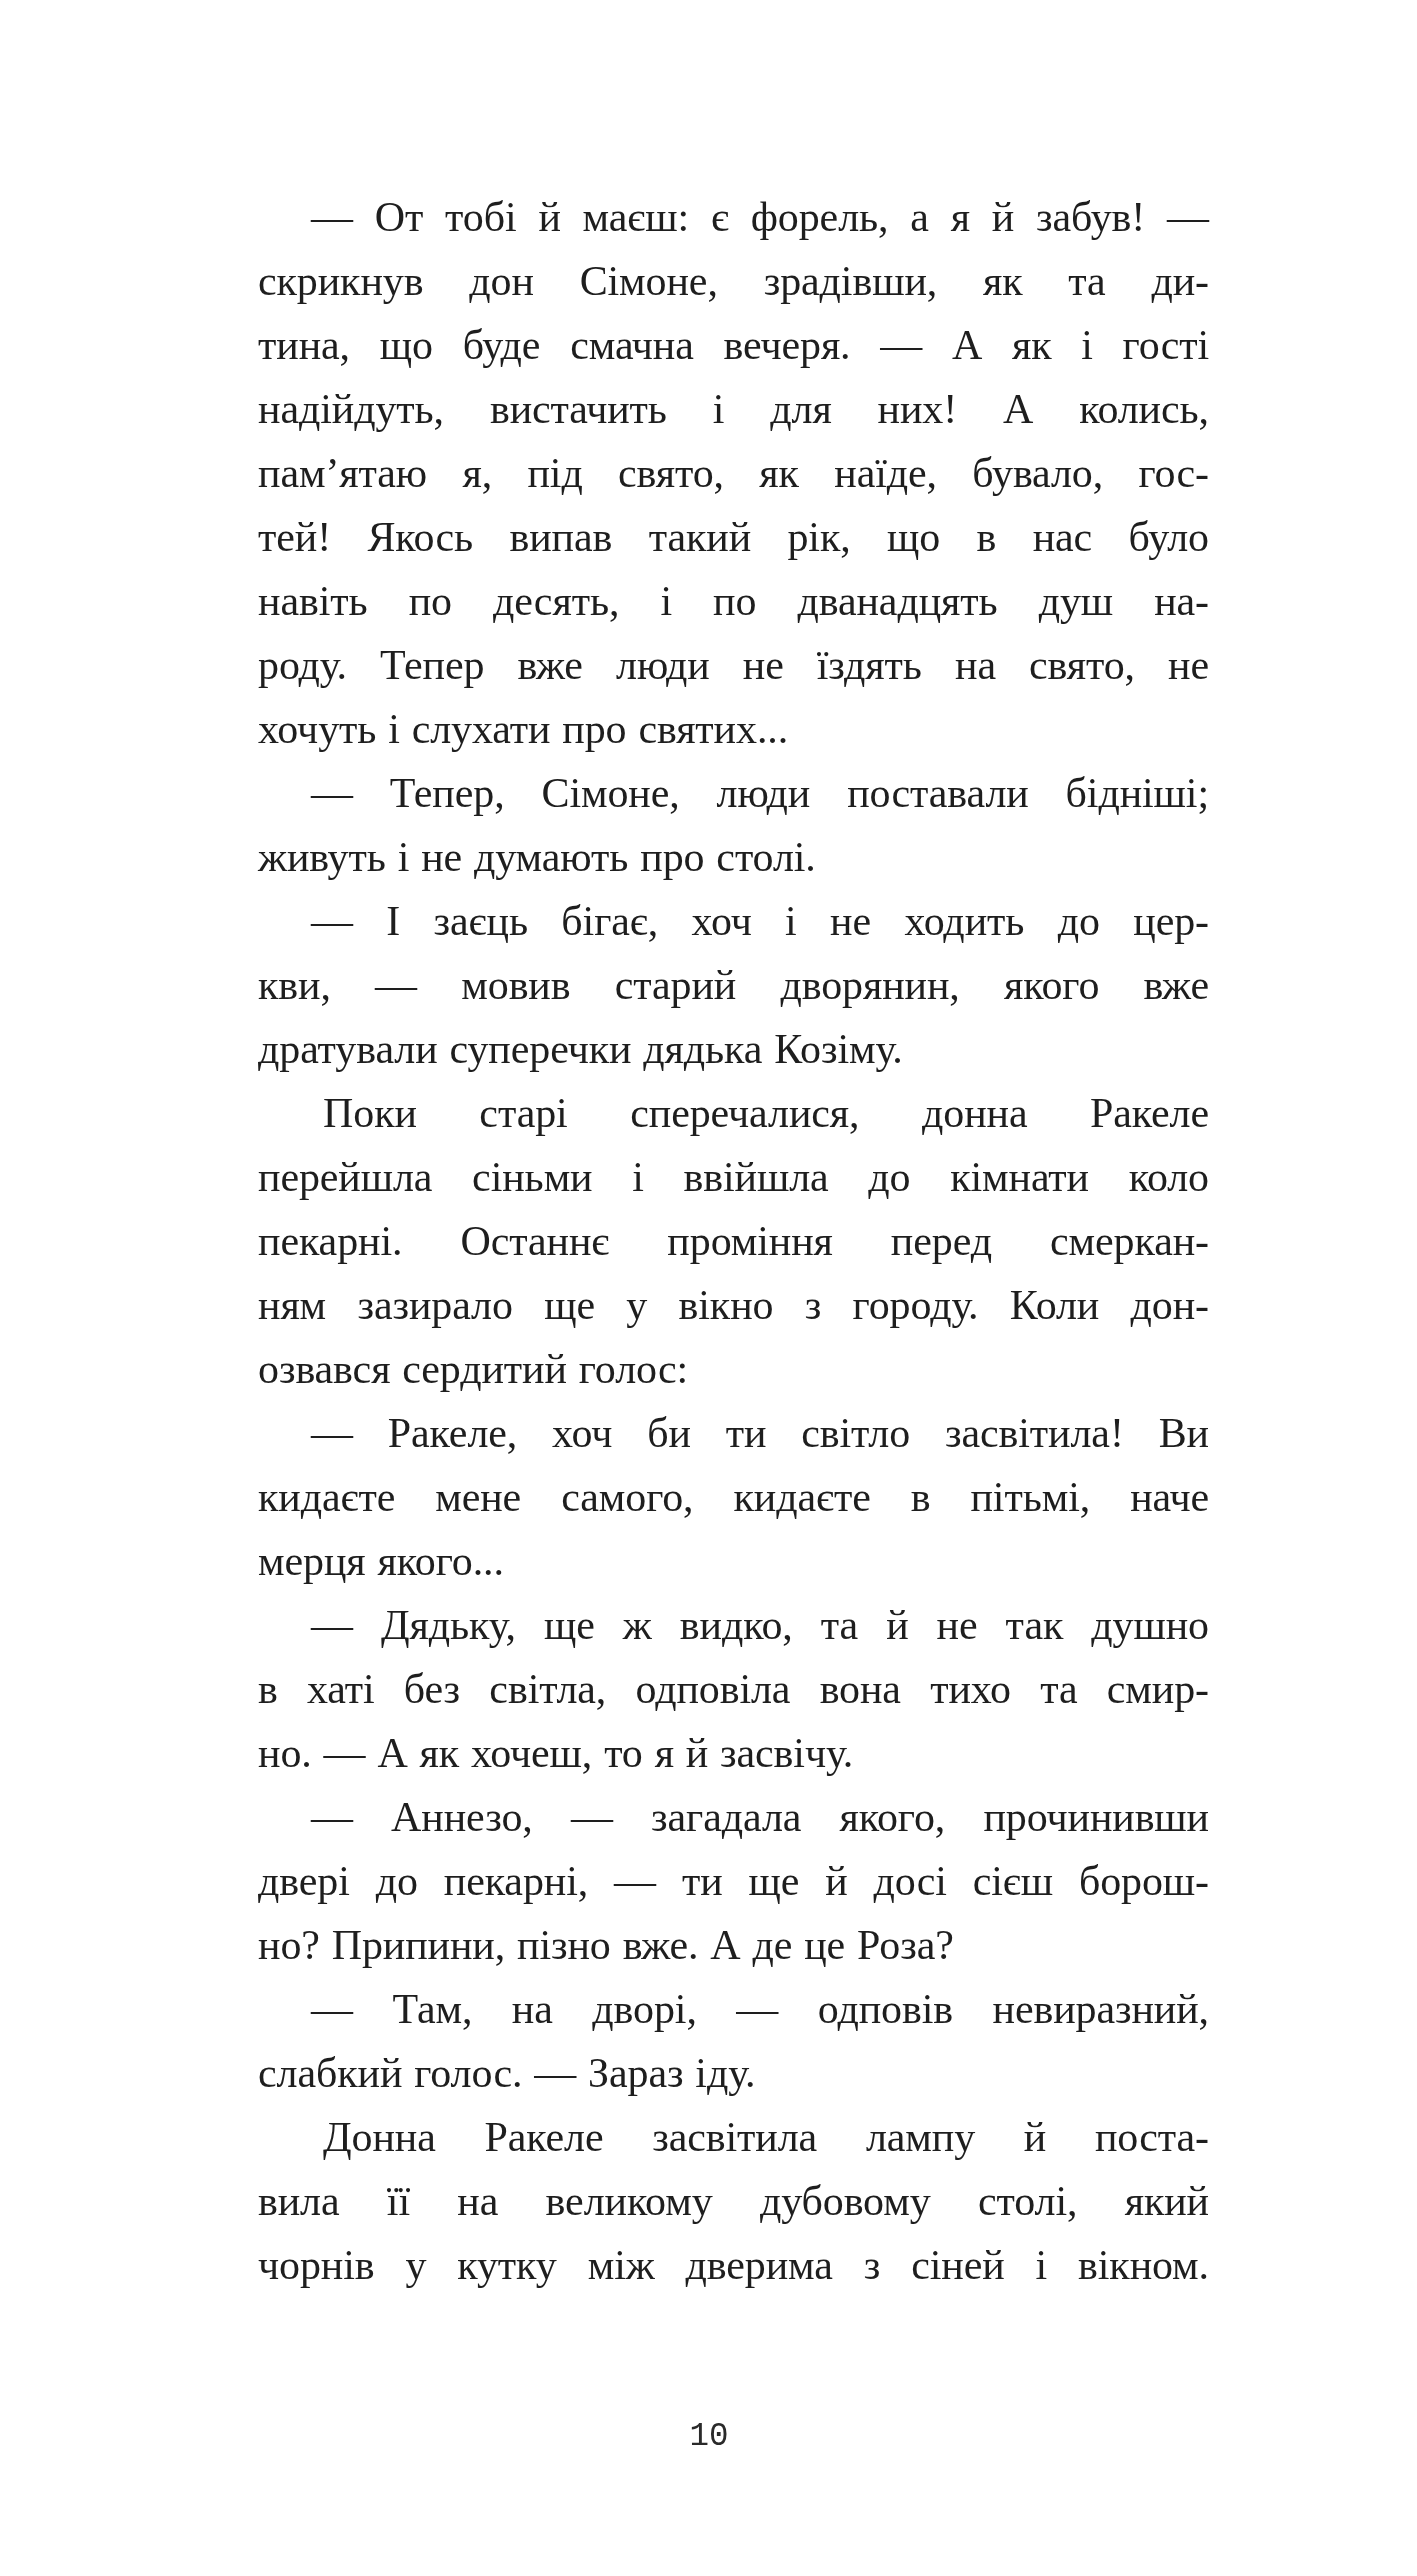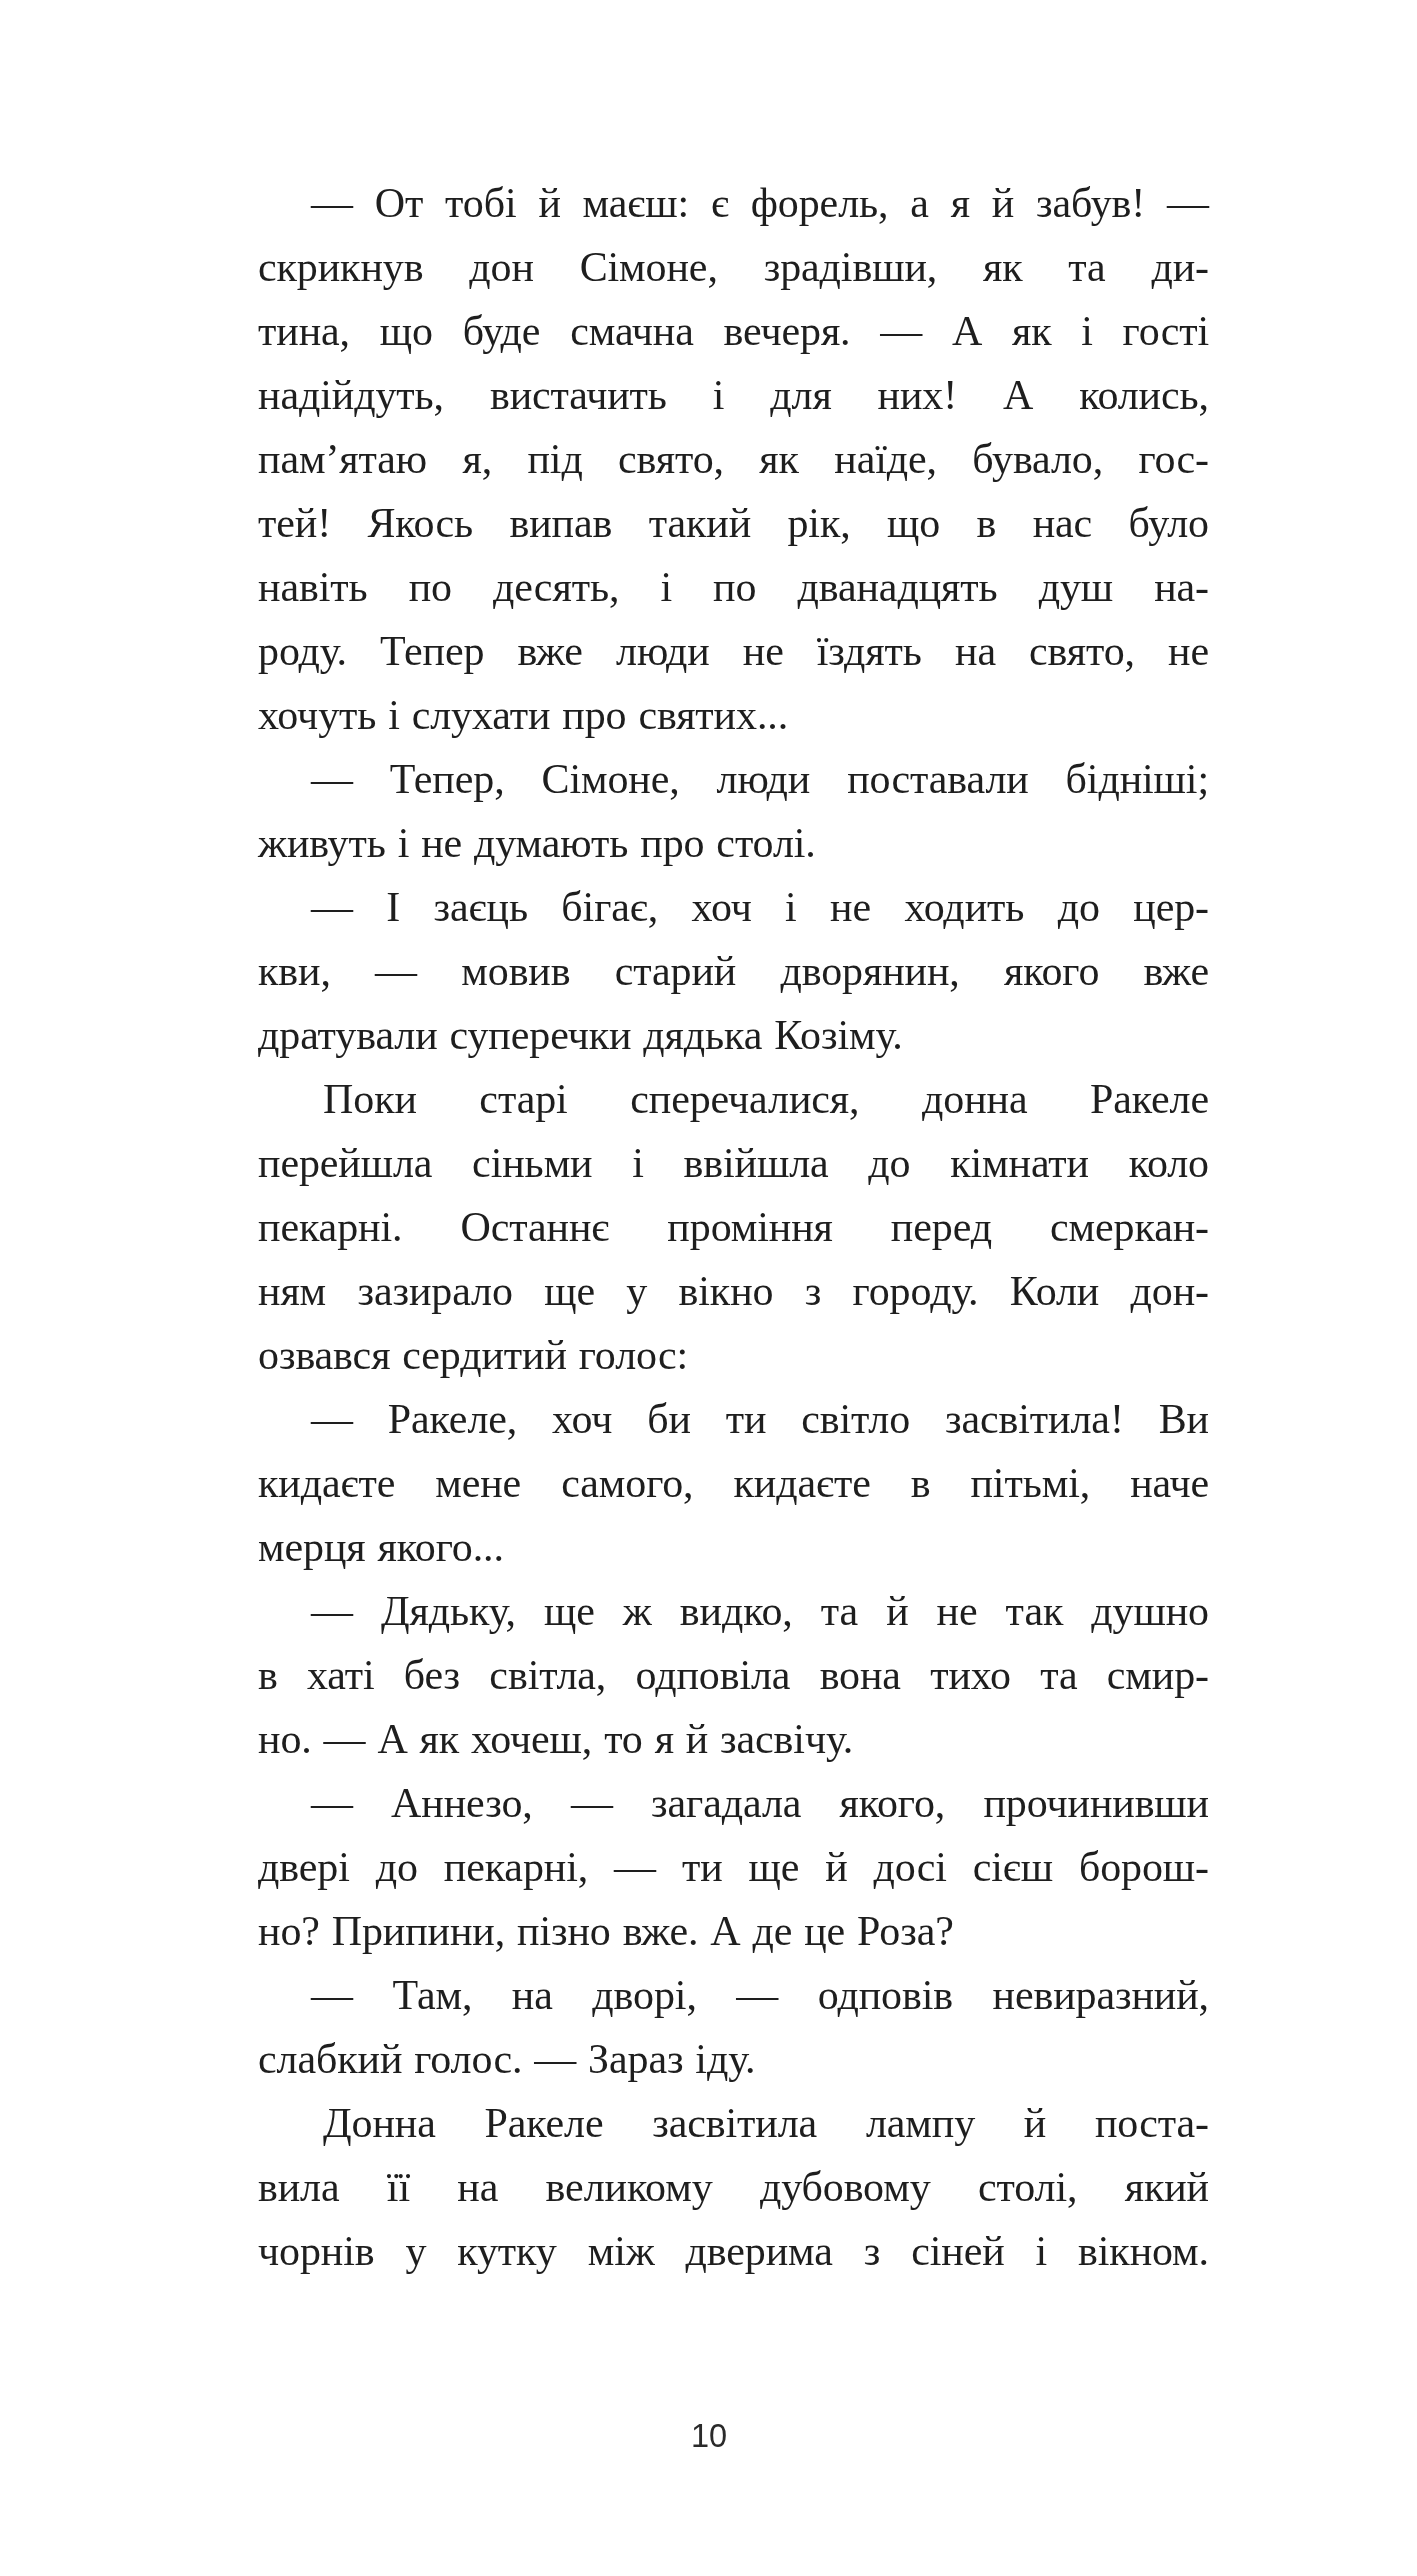"— От тобі й маєш:" .text-block { top: 171px -> 185px }
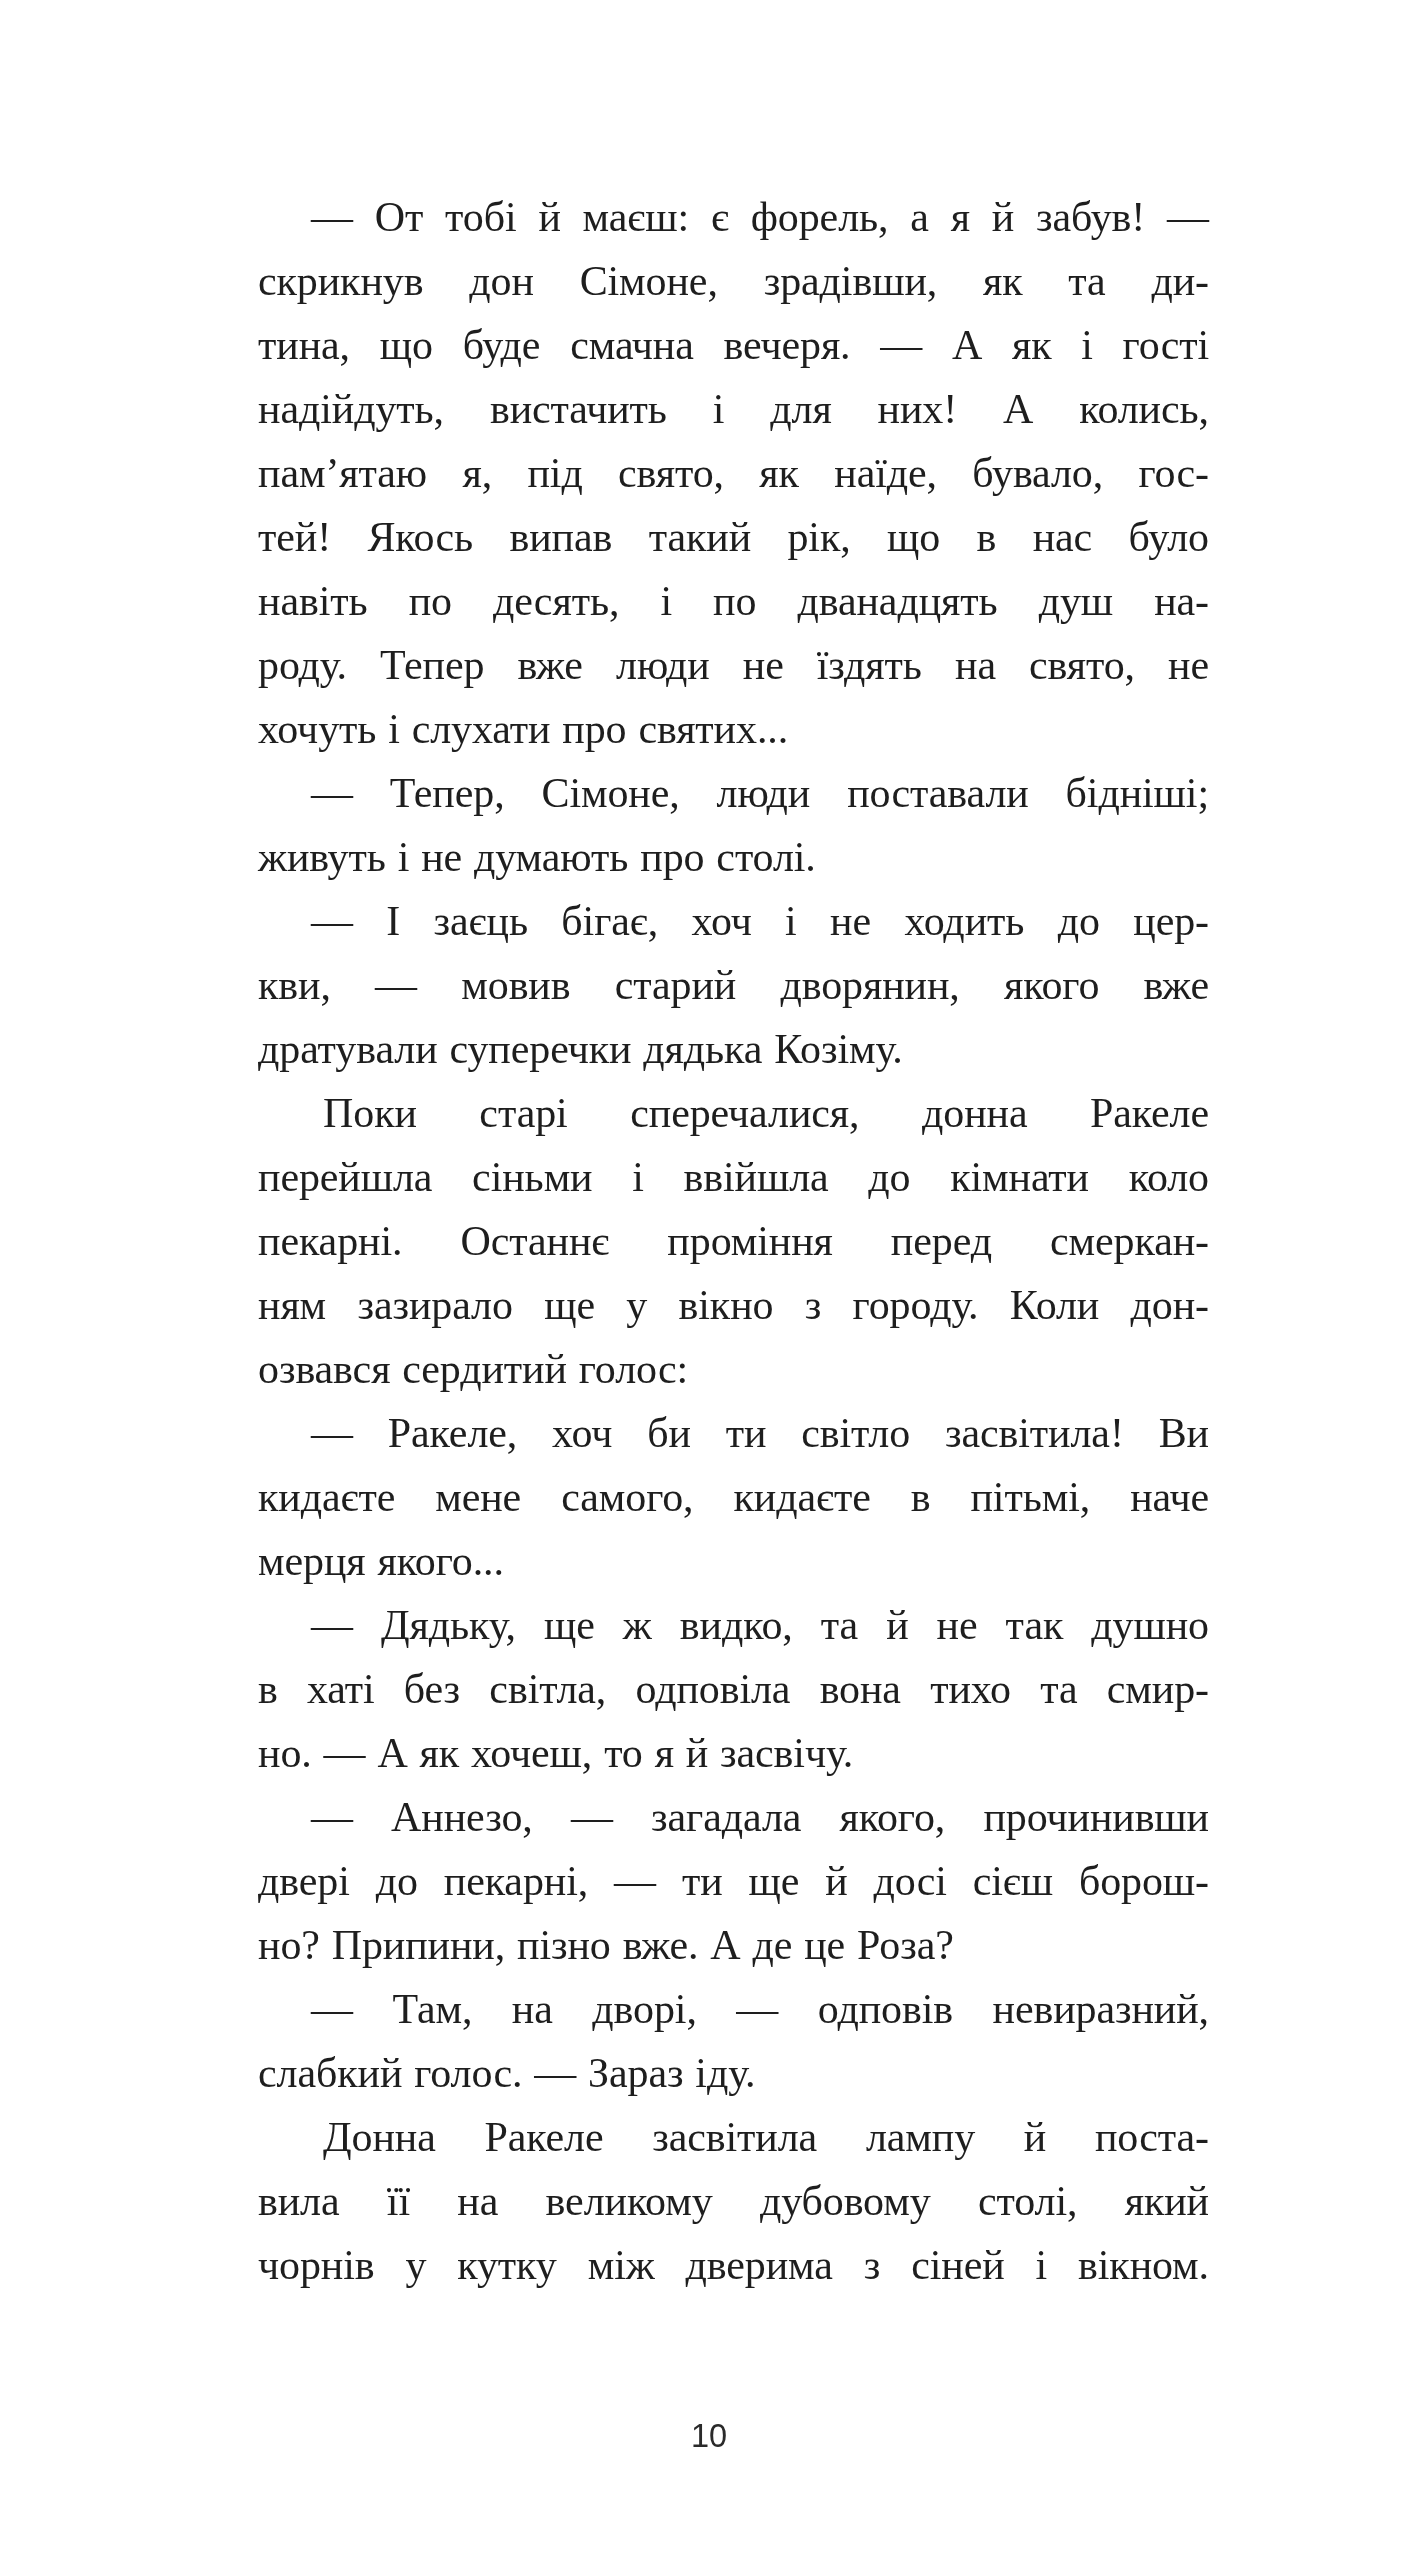"10" .page-number { font-family: Liberation Sans, sans-serif -> Liberation Mono, monospace }
